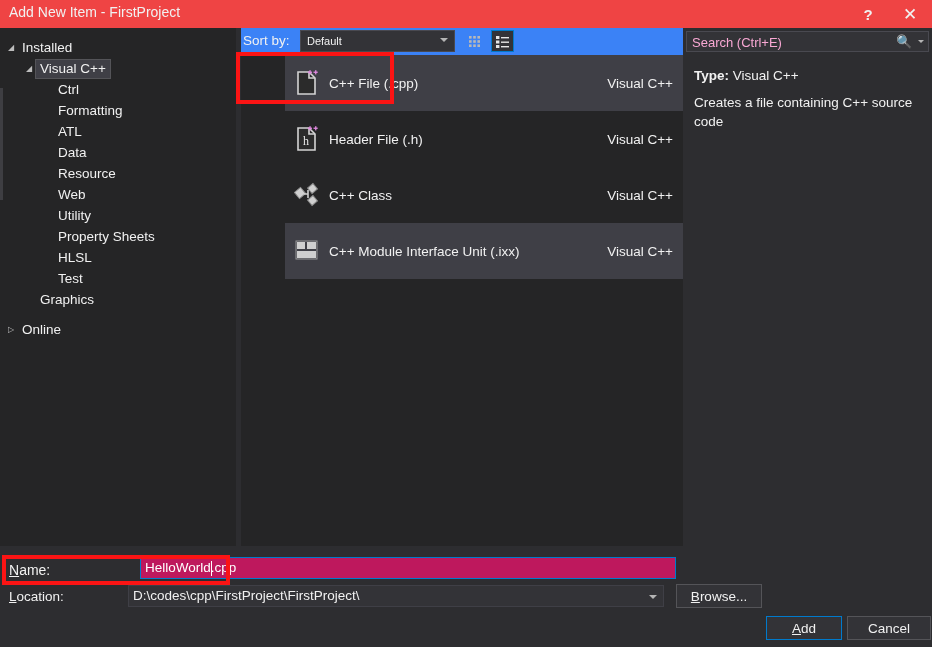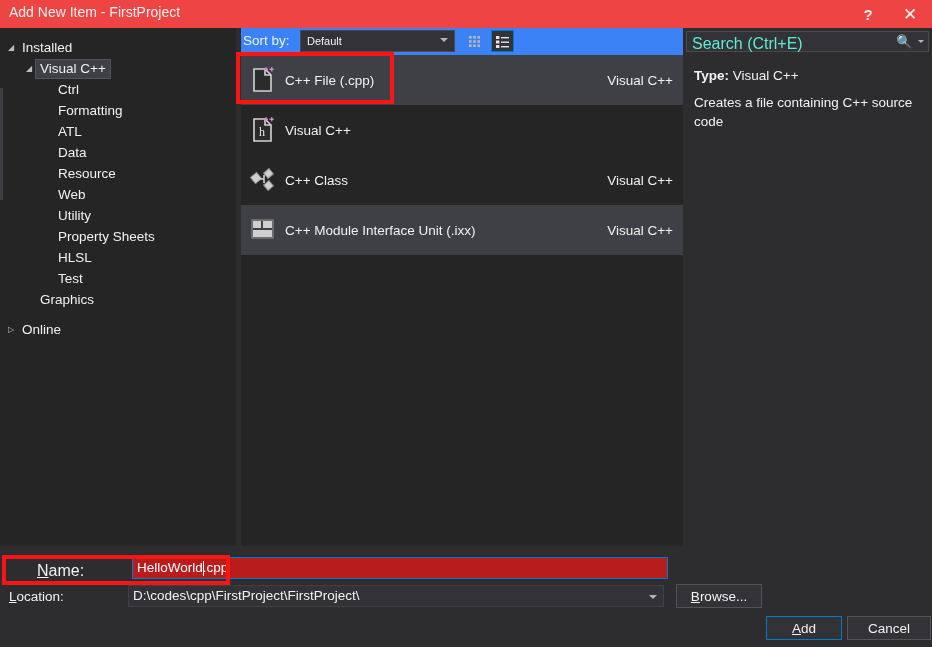"Search (Ctrl+E)" #search-placeholder { color: #5eead4 -> #f9a8d4; font-size: 16px -> 13px }
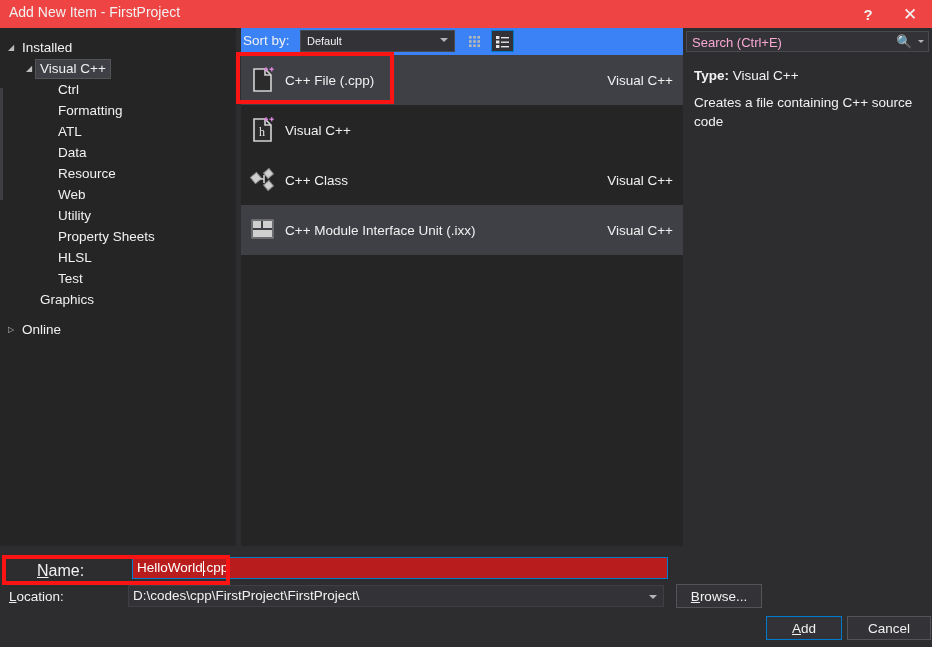"C++ File (.cpp)" .list-row { height: 50px -> 56px; margin-left: none -> 44px }
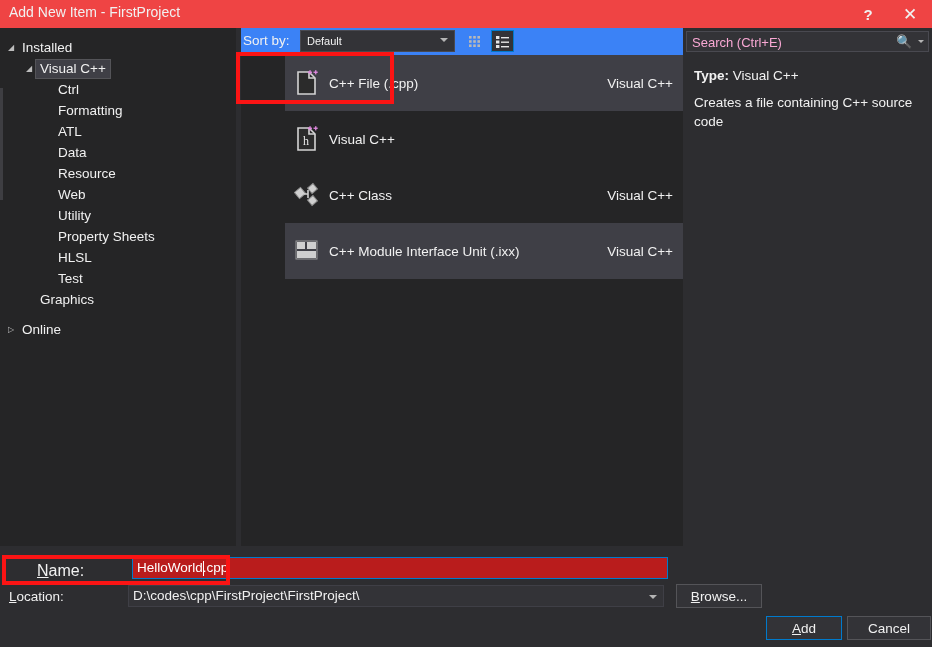"Header File (.h)" span.row-name { html: none -> <span>Header File (.h)</span> }
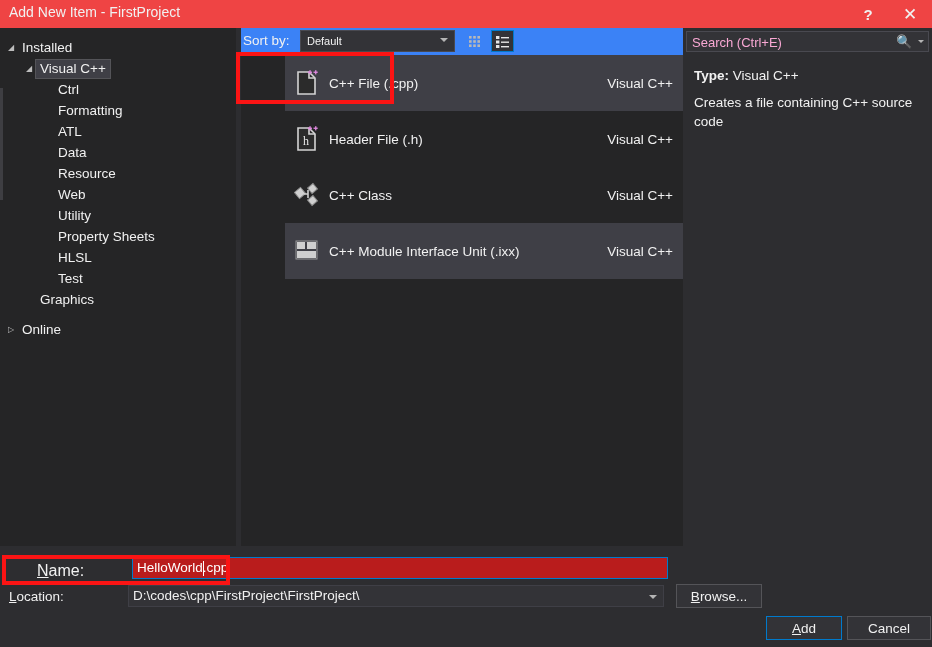"Name:" #name-label { font-size: 16px -> 14px; margin-left: 28px -> none }
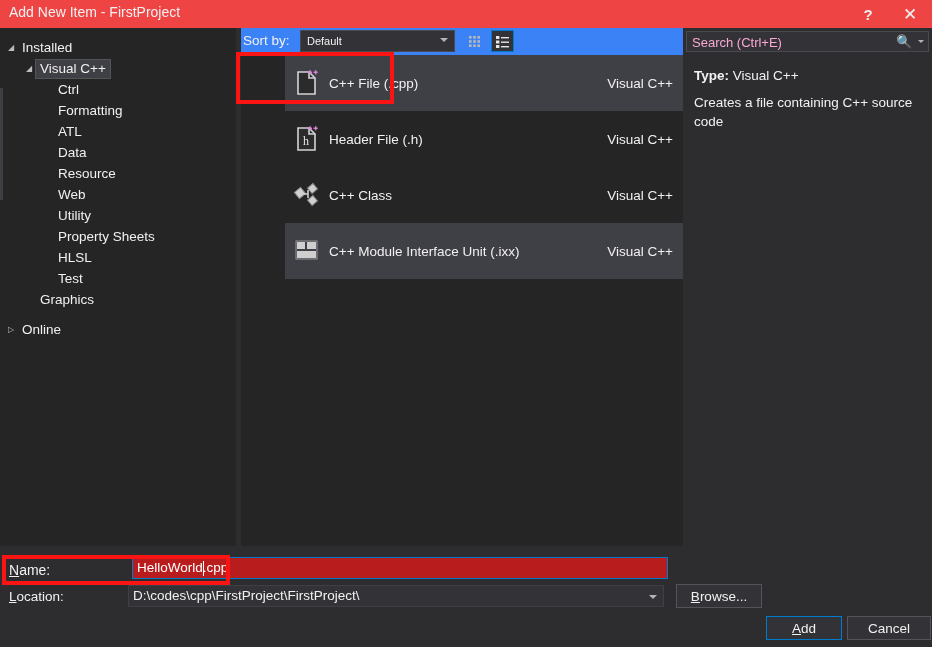"HelloWorld.cpp" #name-input { background: #b91c1c -> #be185d; left: 132px -> 140px }
